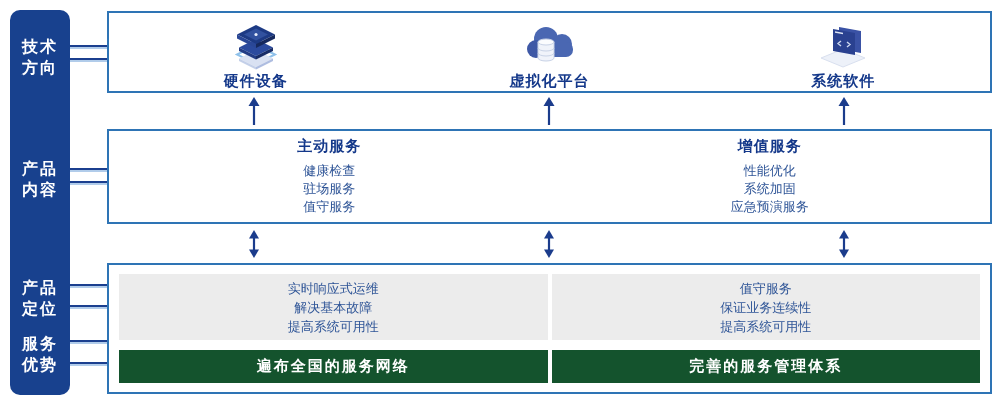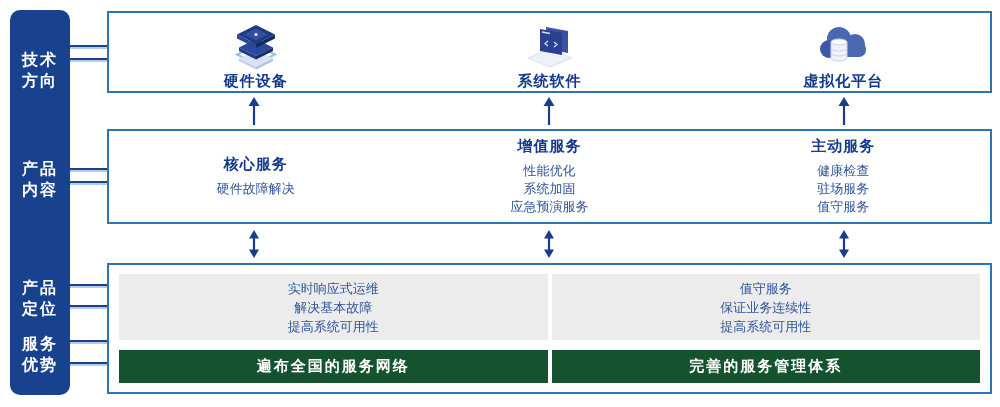"技术" div.side-label { top: 39px -> 26px }
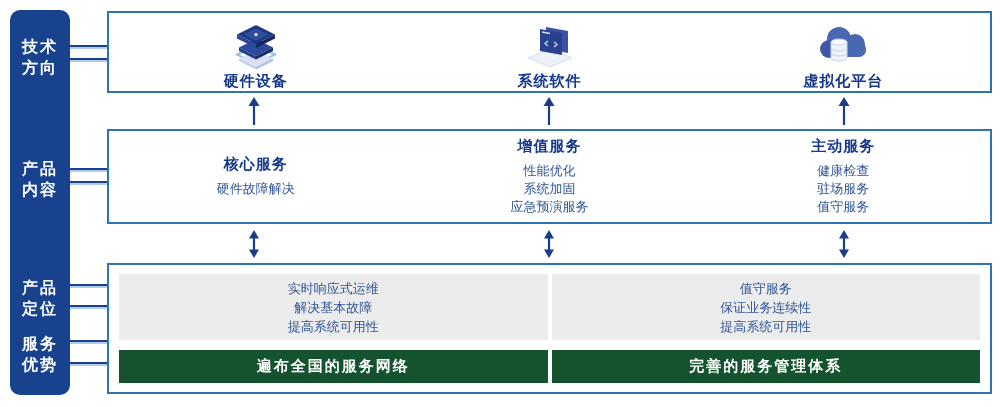"系统软件" div.tcol { order: before "虚拟化平台" -> after "虚拟化平台" }
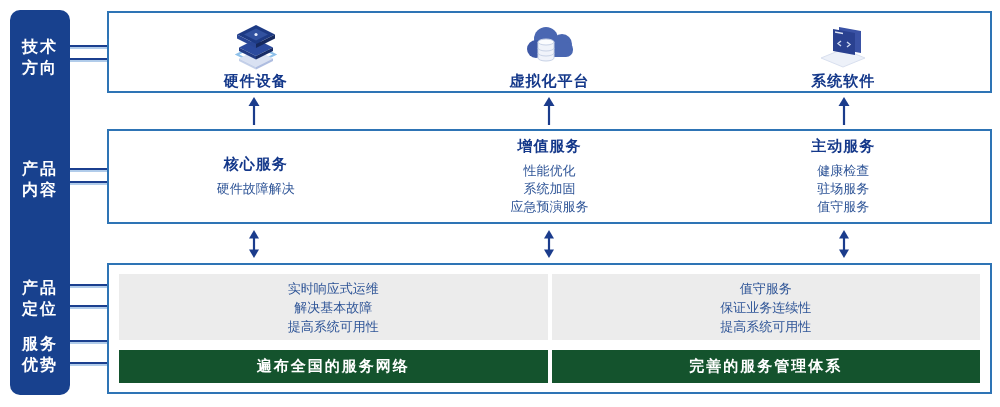"增值服务" div.mcol { order: before "主动服务" -> after "主动服务" }
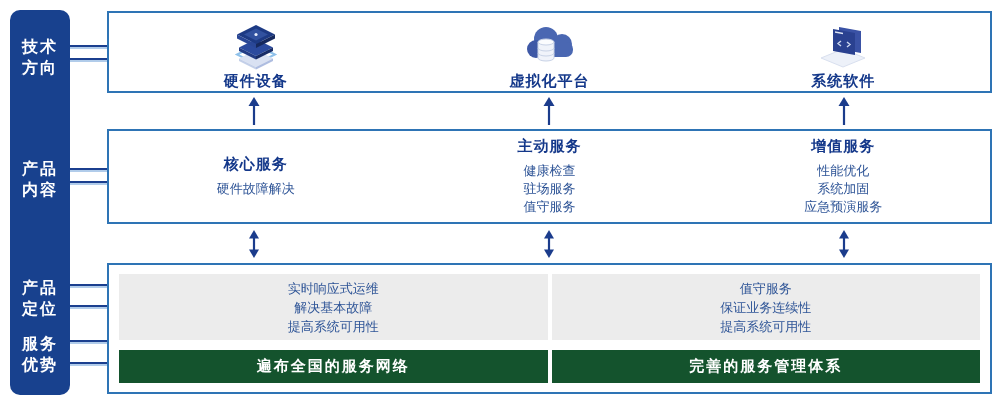"核心服务" div.mcol { html: <div> <div>核心服务</div> <div>硬件故障解决</div> </div> -> none }
